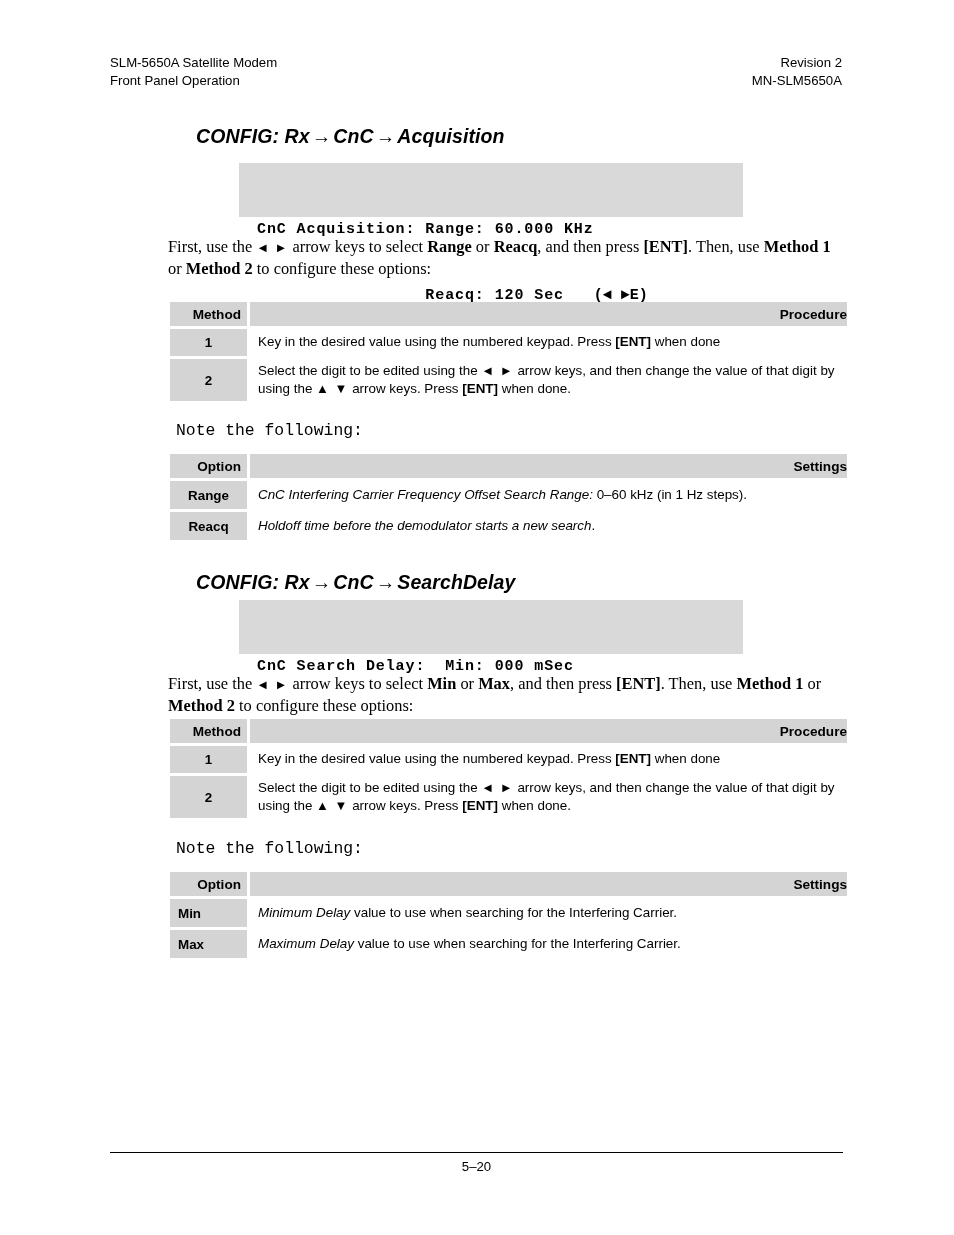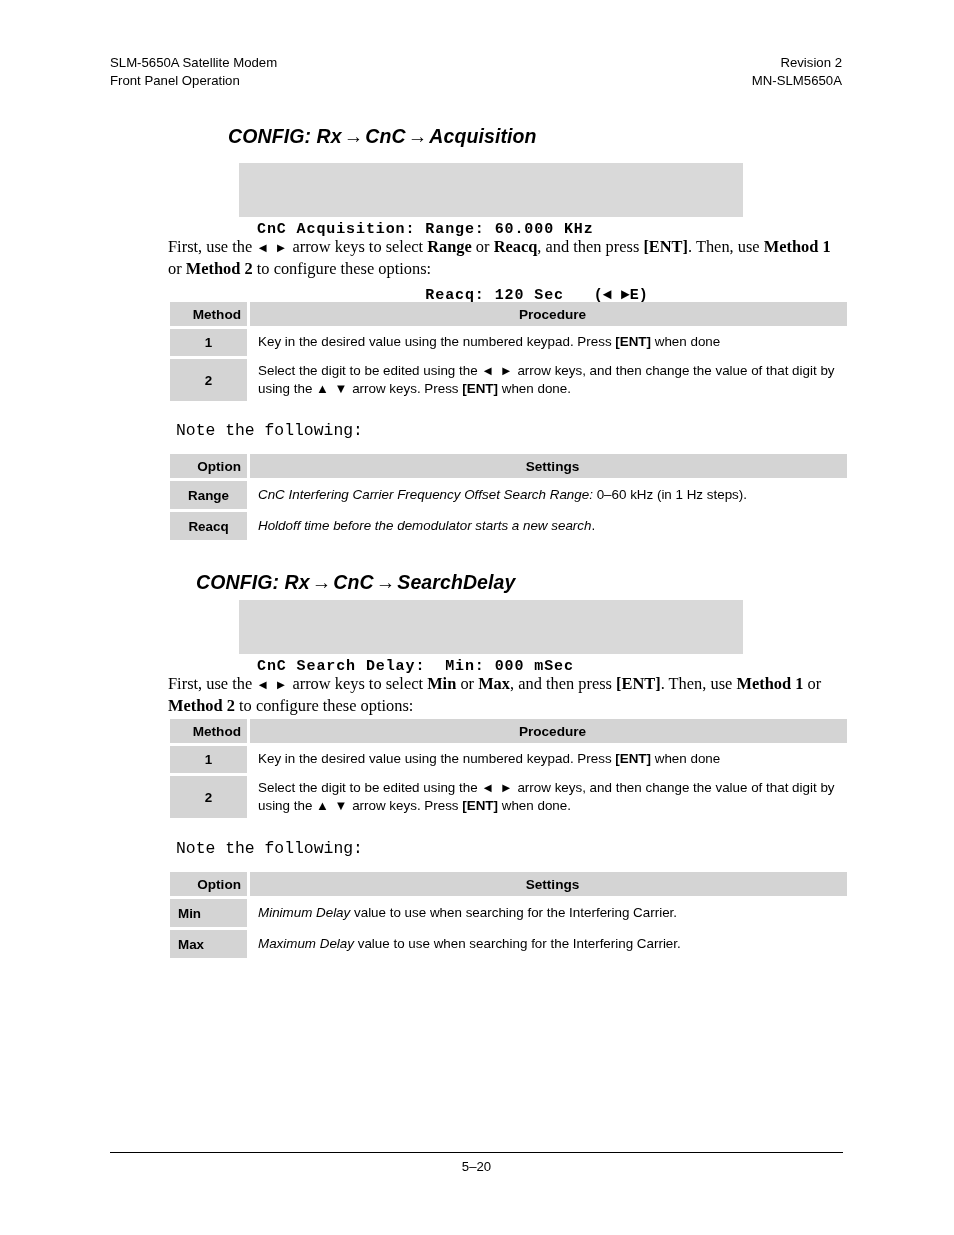"CONFIG: Rx→CnC→Acquisition" div.section-heading { margin-left: 32px -> none }
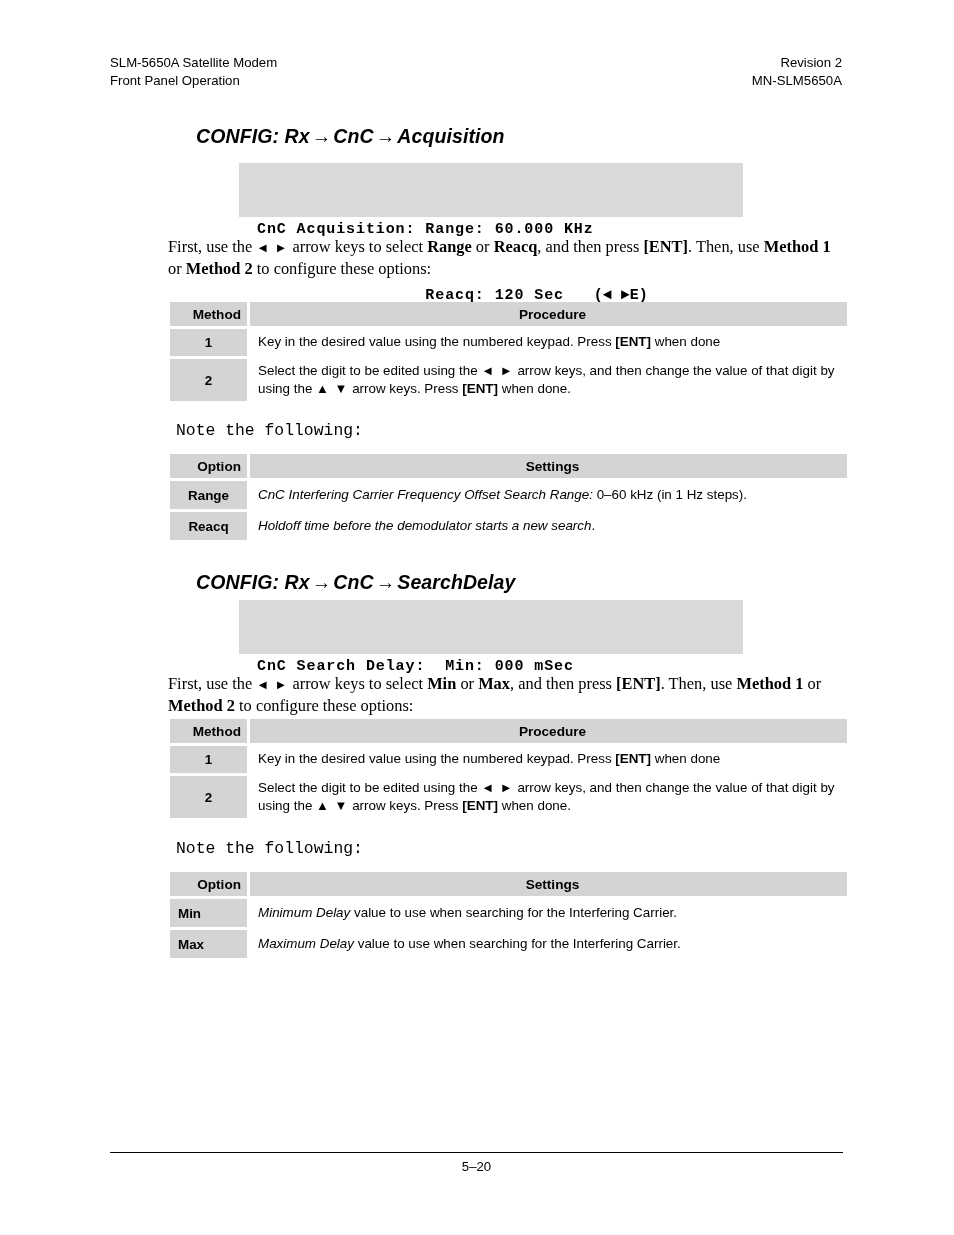"Procedure" .doc-table .hdr-val { text-align: center -> right }
